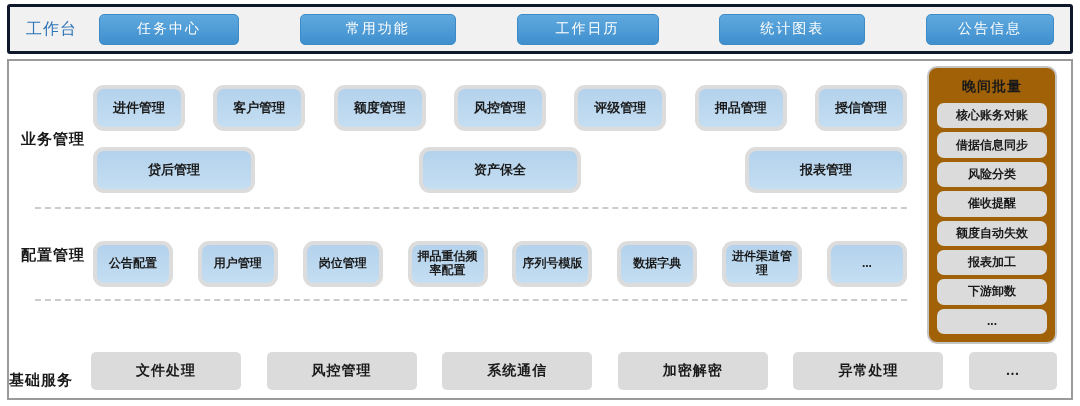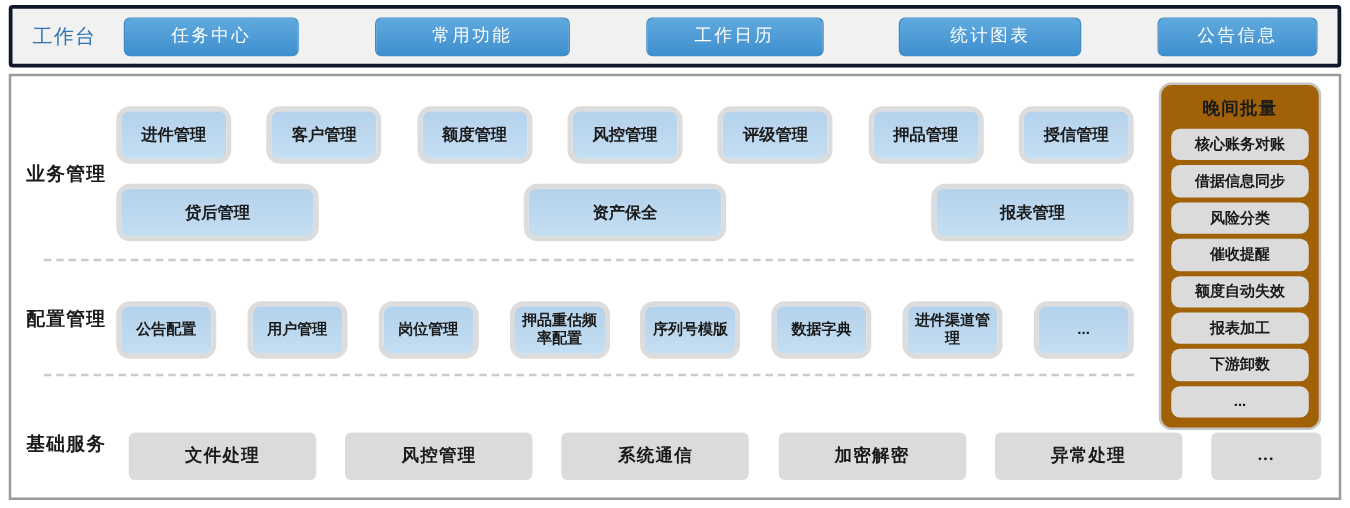"基础服务" .bottom-row { align-items: flex-start -> flex-end; padding: 0 14px 8px 12px -> 0 14px 8px 0 }
